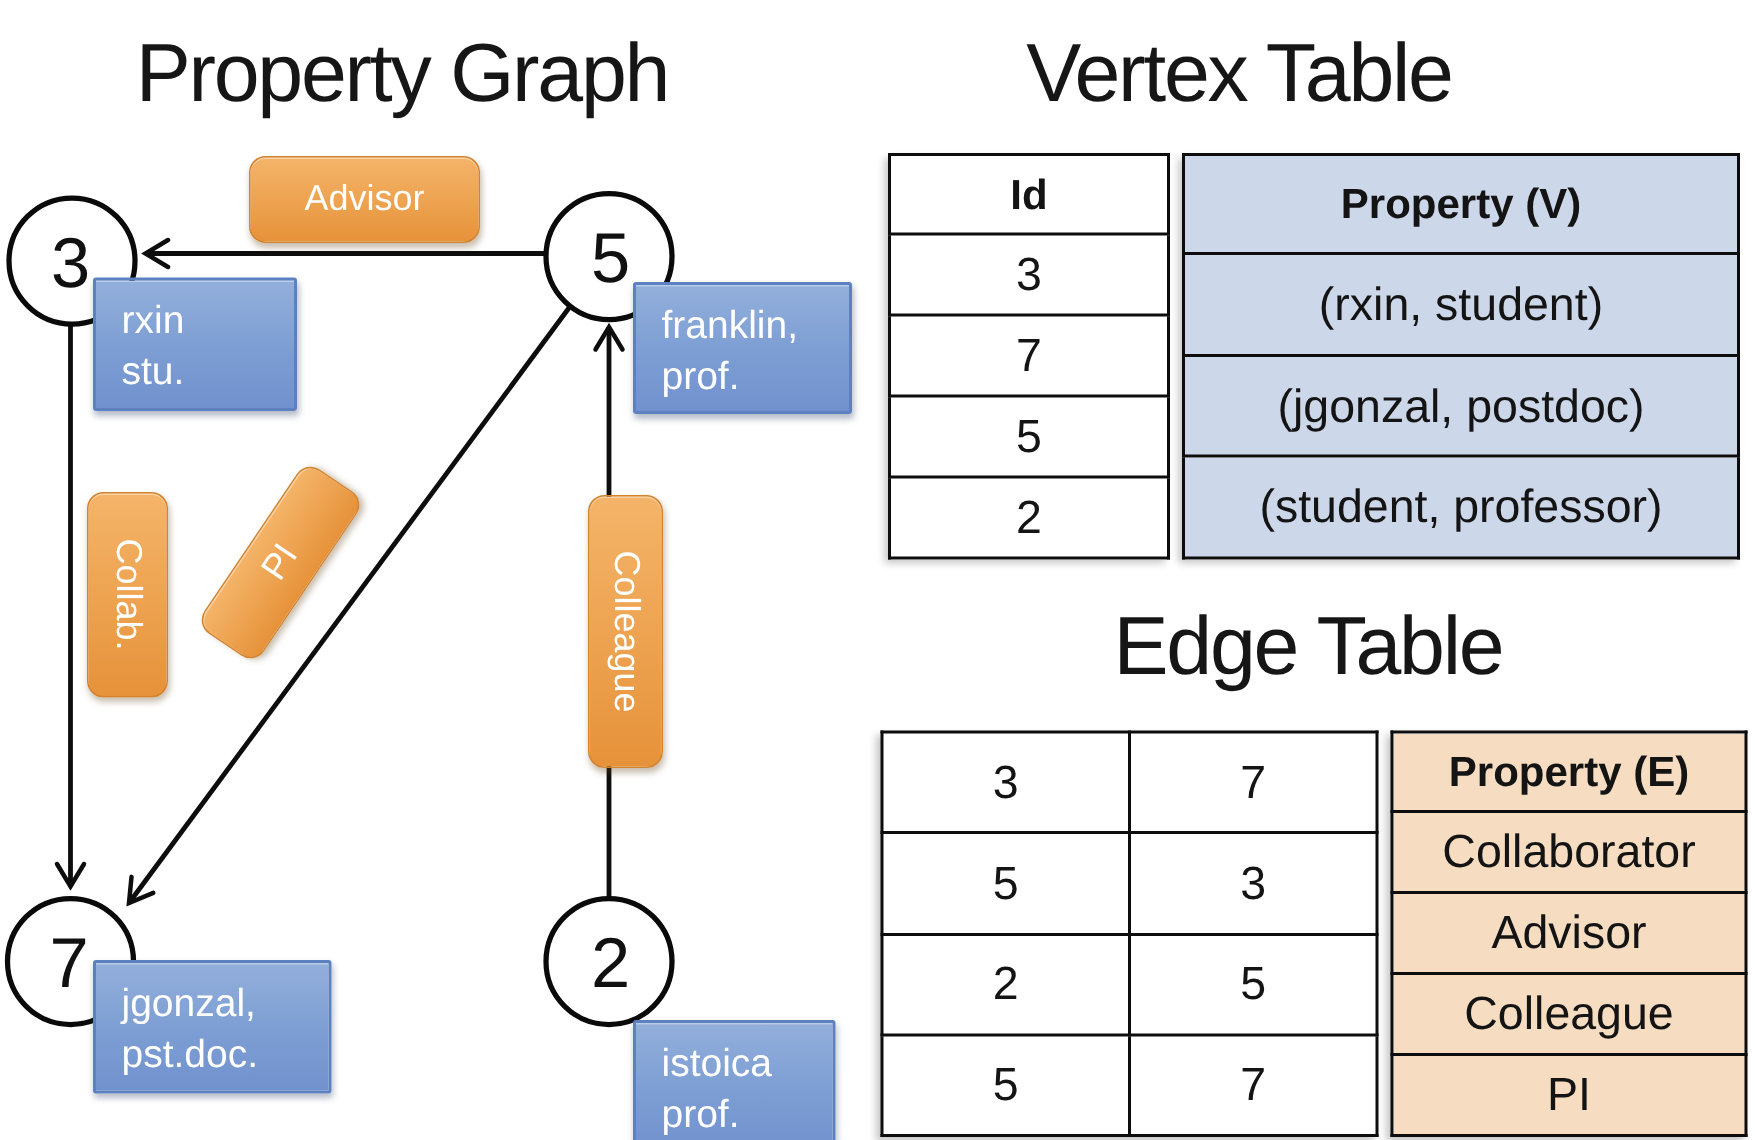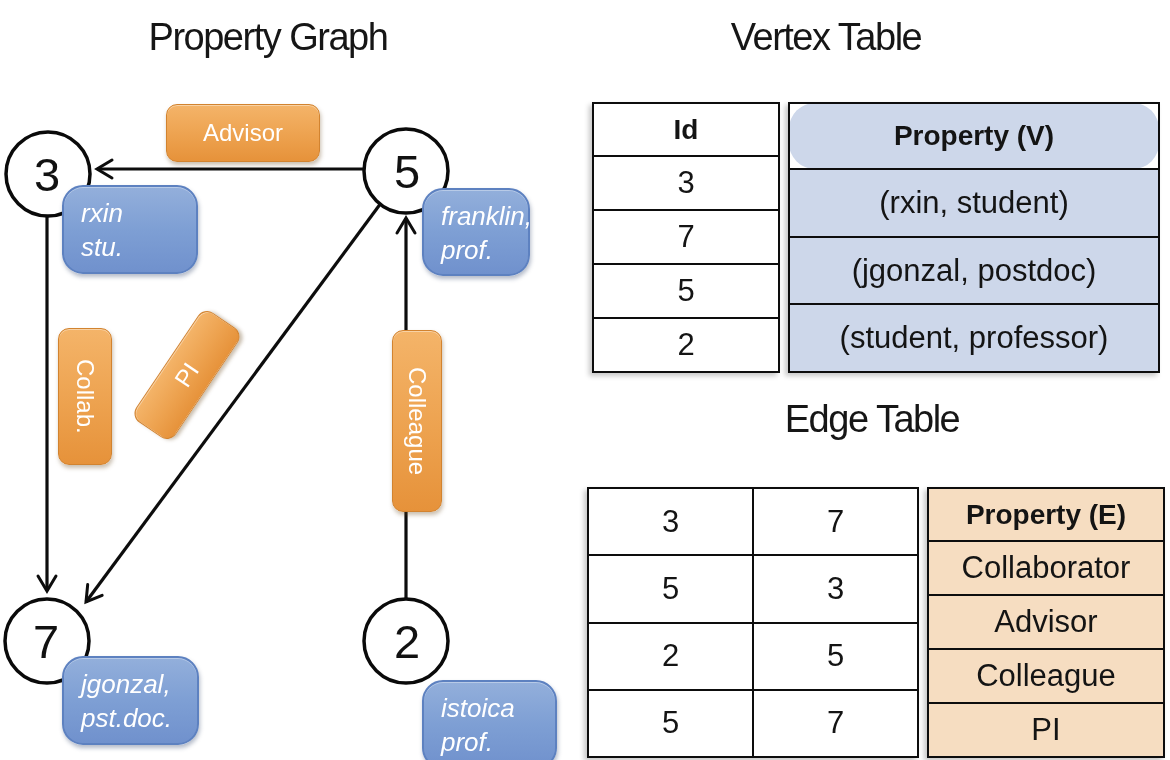"Property Graph" .title { font-size: 38px -> 55px }
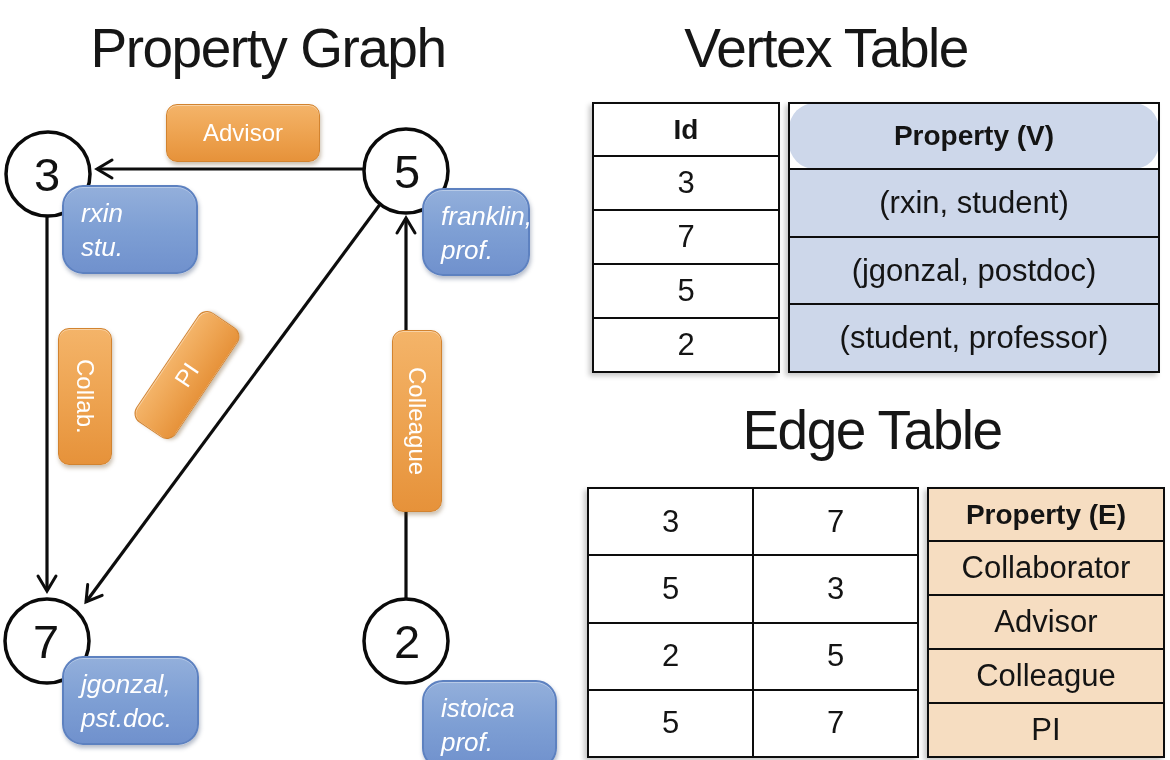"Property (V)" th { border-radius: 26px -> none }
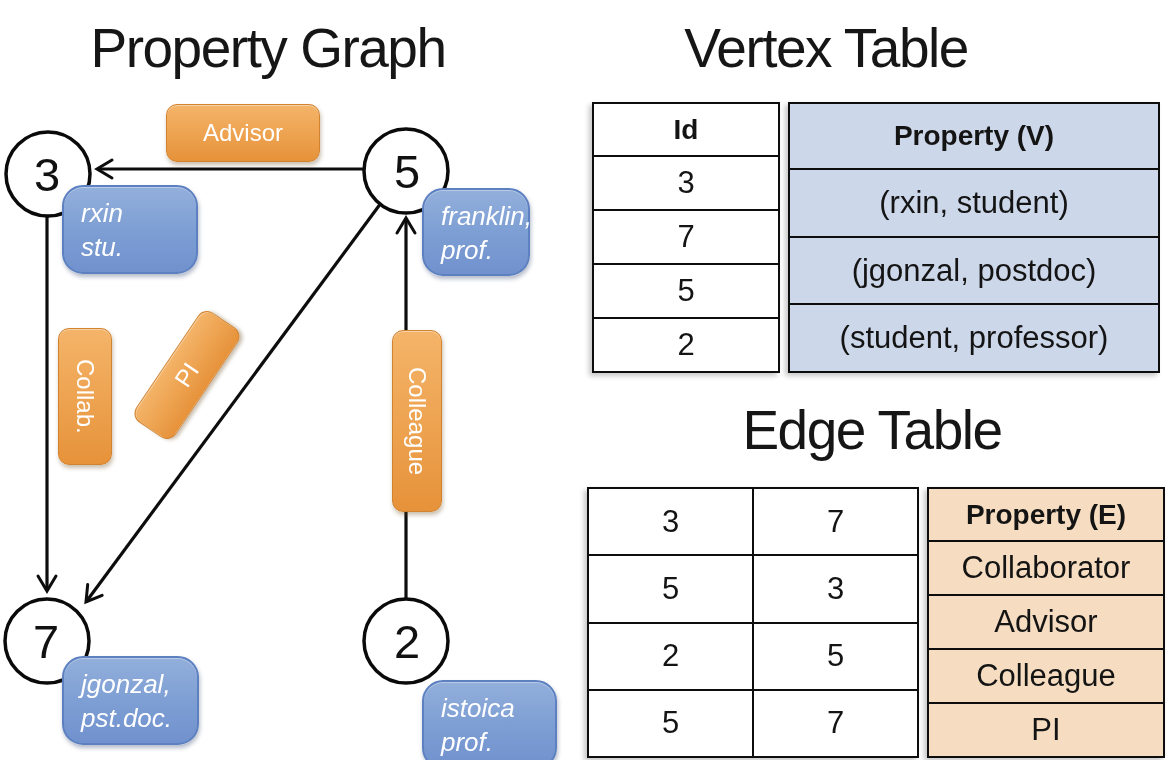"rxin" .nbox { border-radius: 21px -> 2px; font-style: italic -> none }
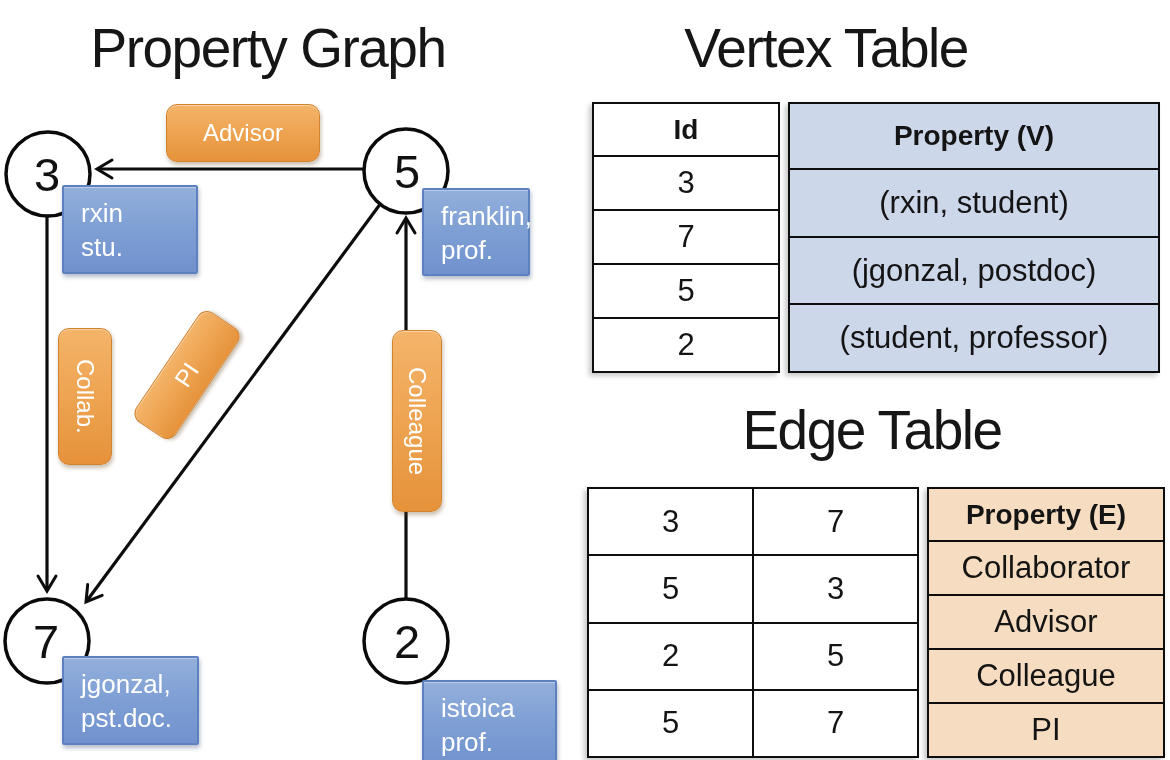"franklin," div.nbox { width: 108px -> 146px }
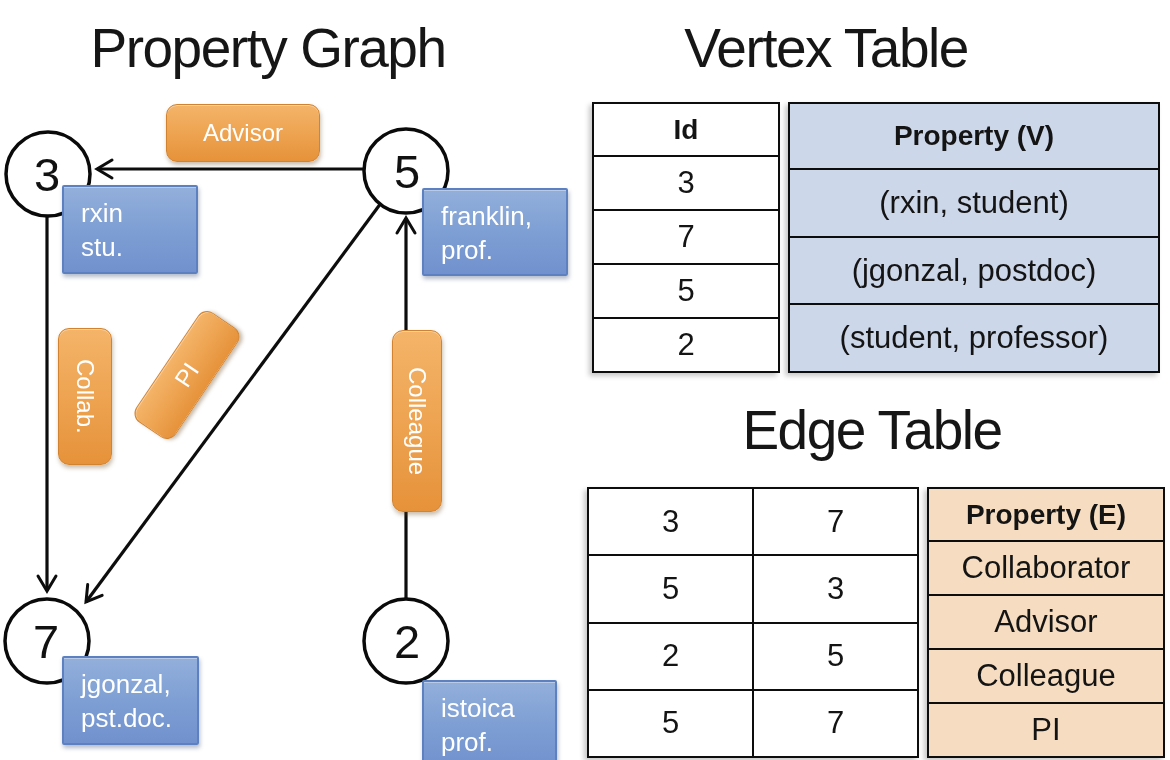"jgonzal," div.nbox { top: 656px -> 640px; width: 137px -> 159px }
